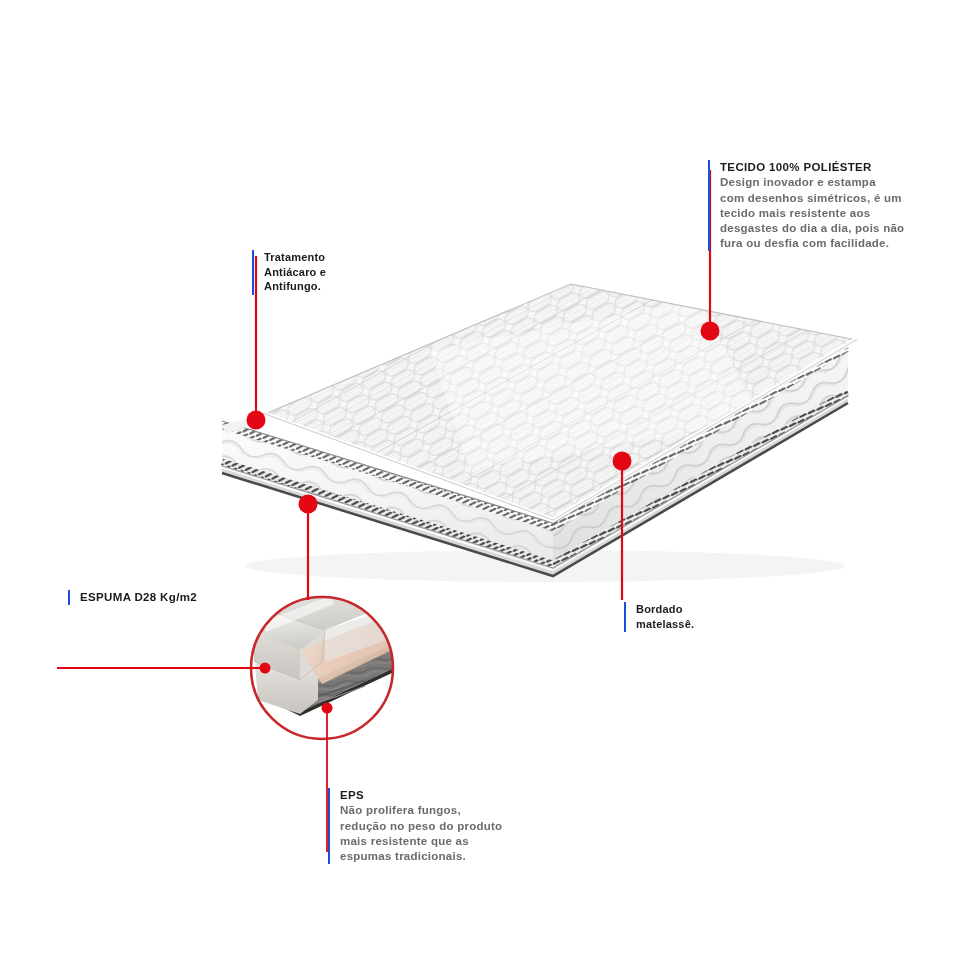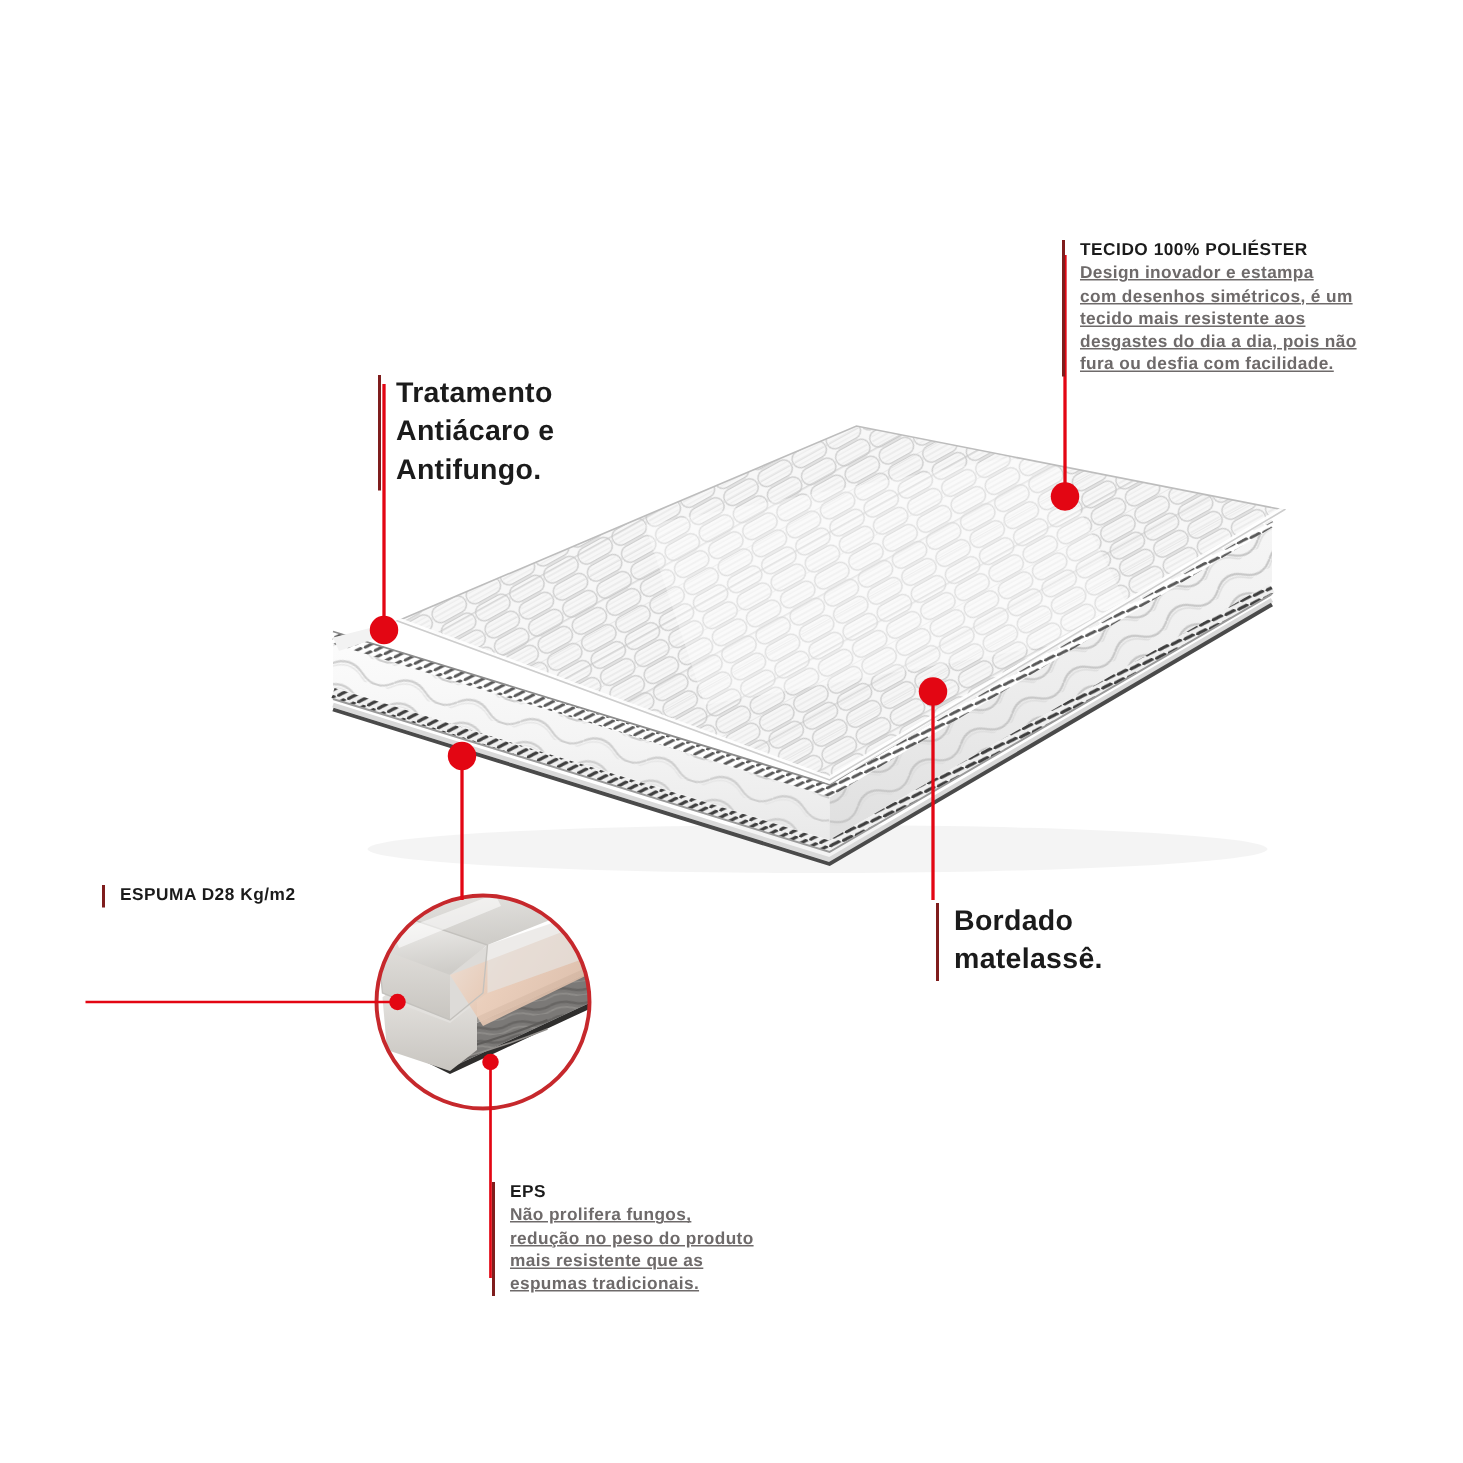"TECIDO 100% POLIÉSTER" .callout { border-left: 2px solid #7f1d1d -> 2px solid #1d4ed8 }
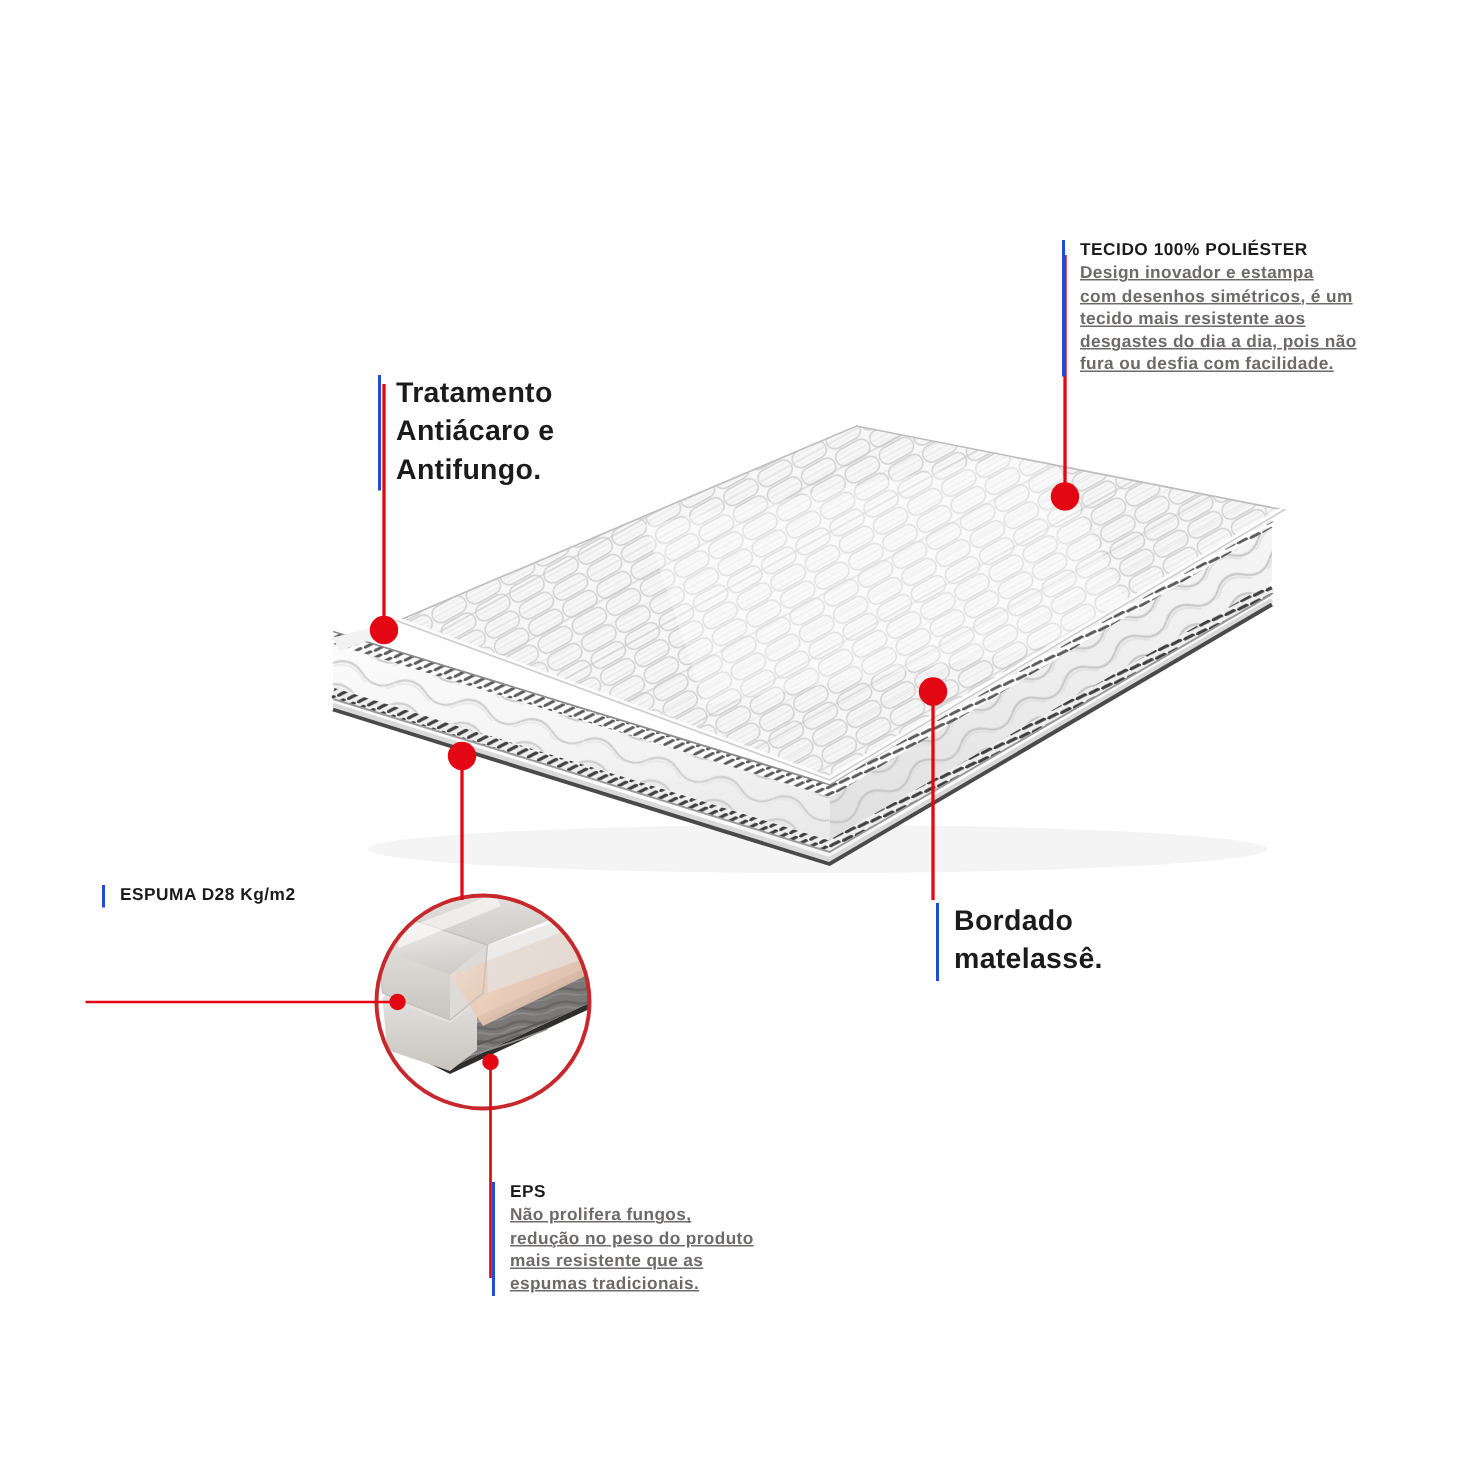"Design inovador e estampa" .callout .c-body { text-decoration: underline -> none }
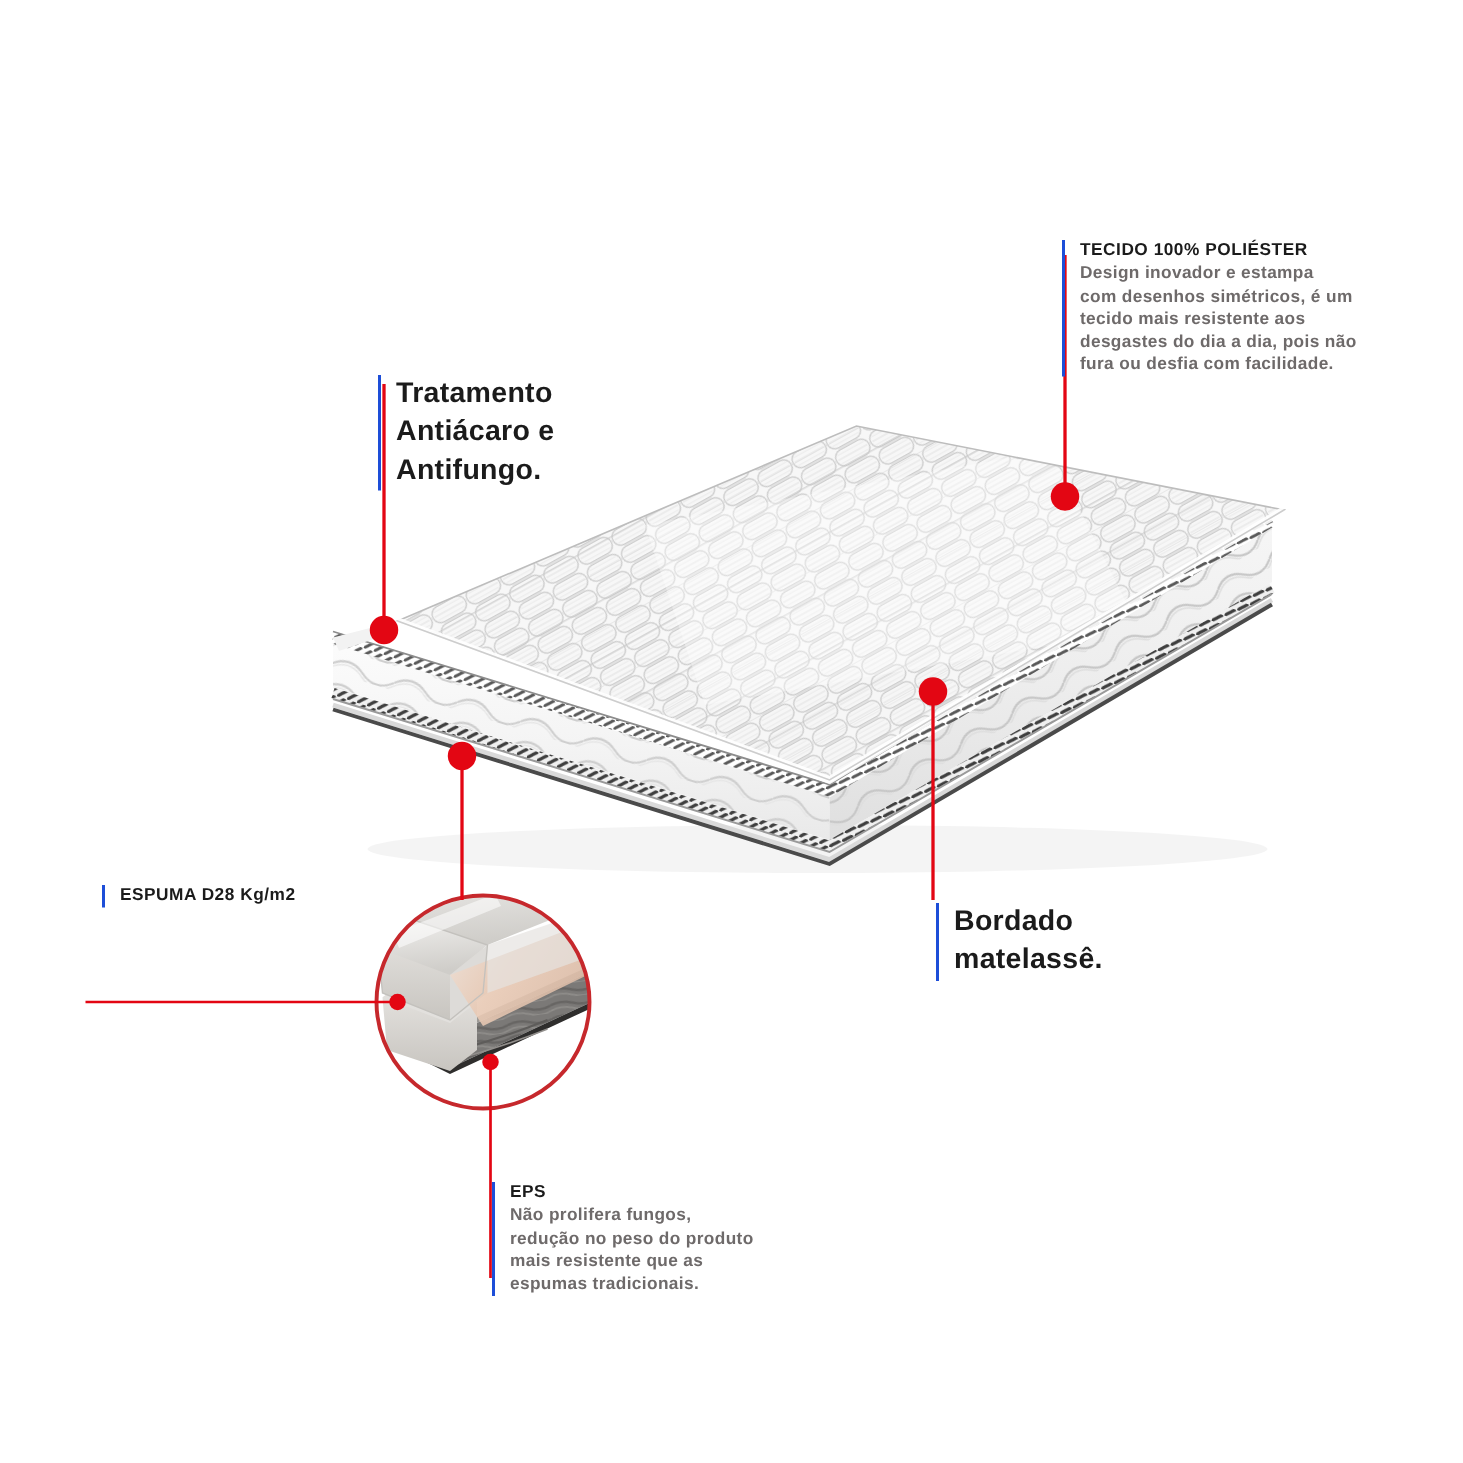"Tratamento" .callout.plain .c-title { font-size: 19px -> 11px }
